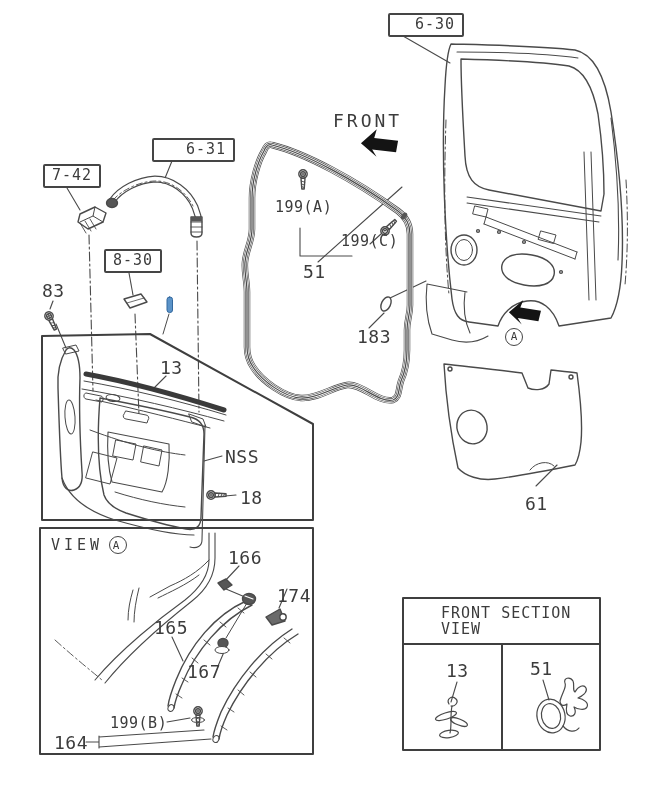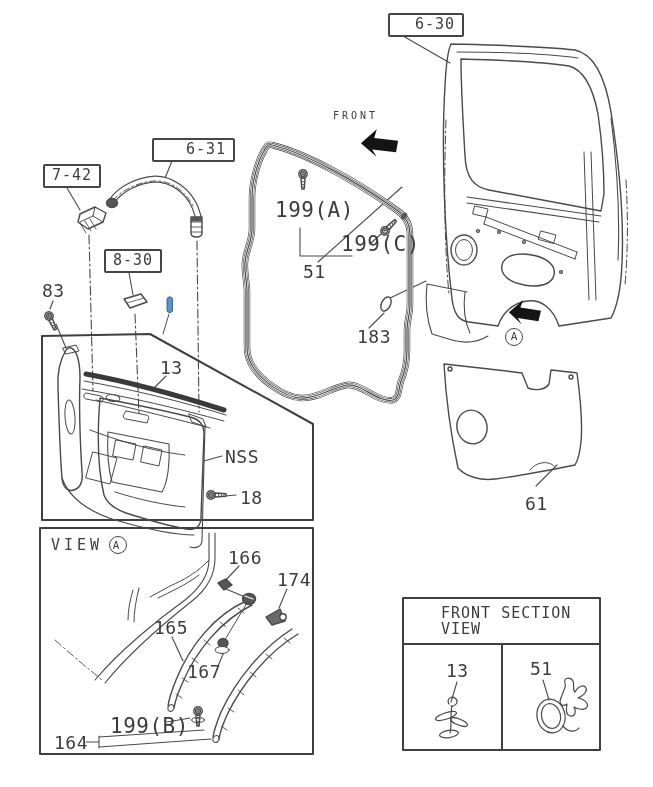"FRONT" .fronttag { font-size: 10px -> 18px }
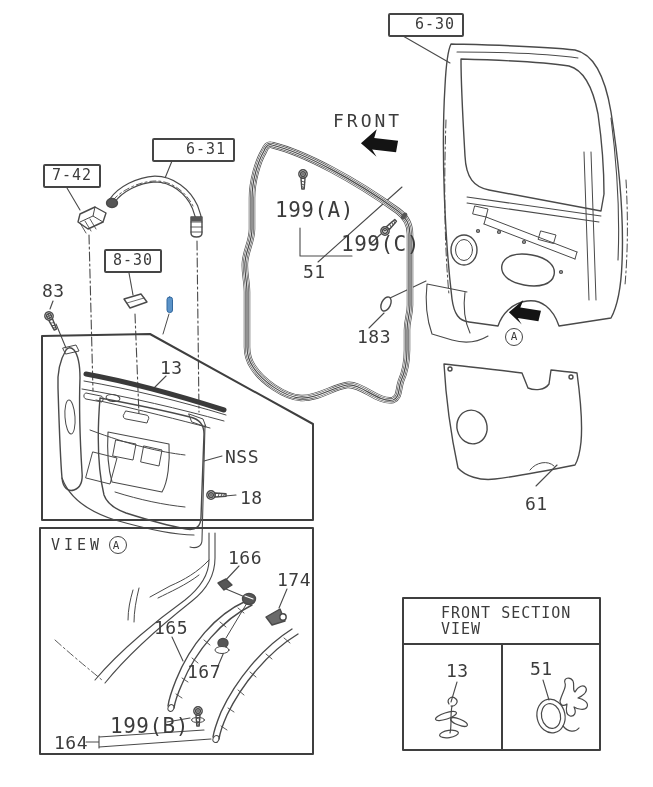"199(A)" .lbl.small { font-size: 21px -> 15px }
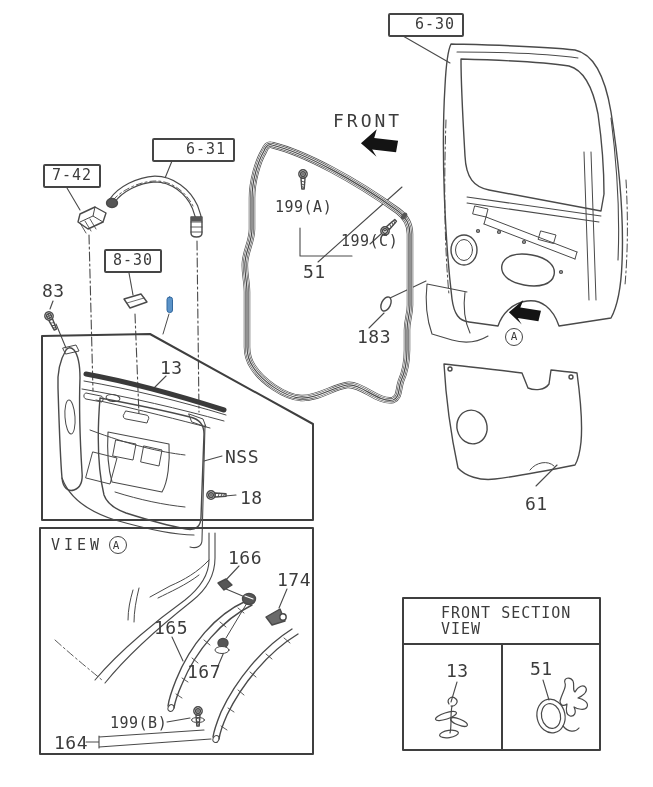"174" div.lbl { top: 571px -> 587px }
